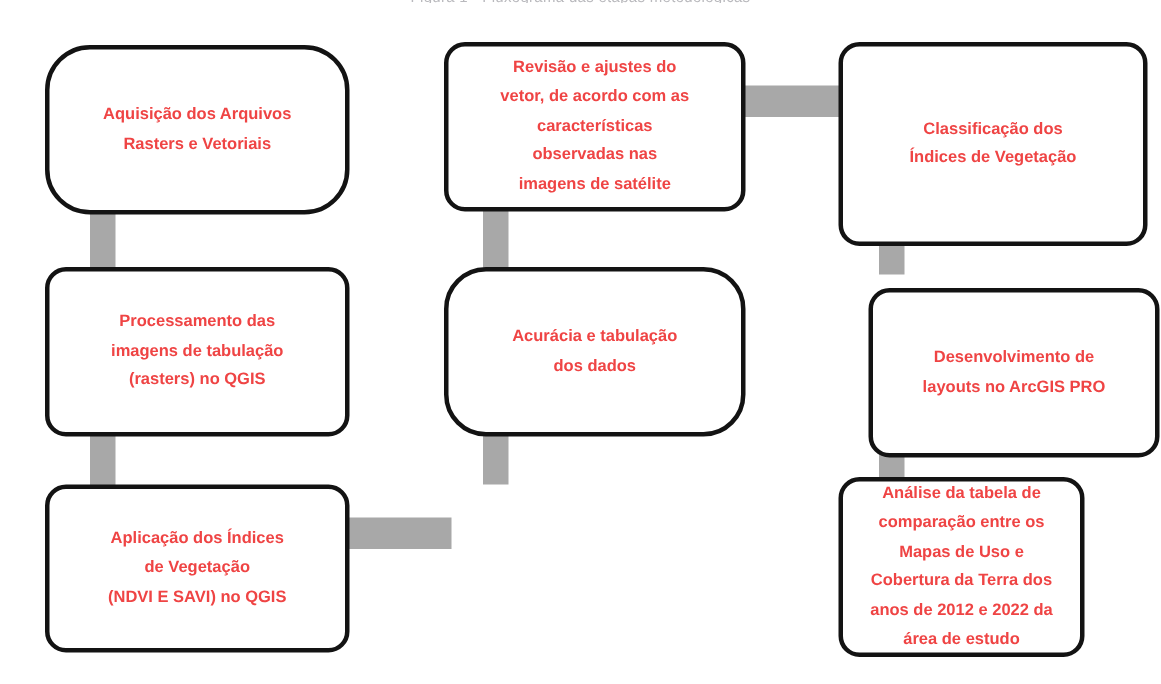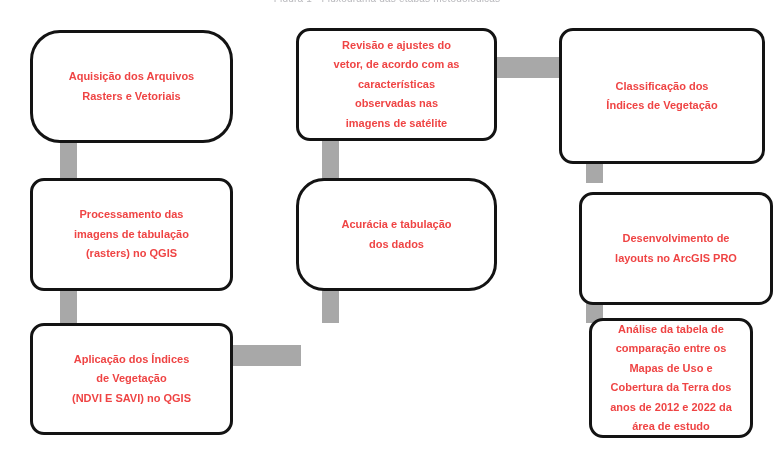"Análise da tabela de" #node-analise { margin-left: 30px -> none }
